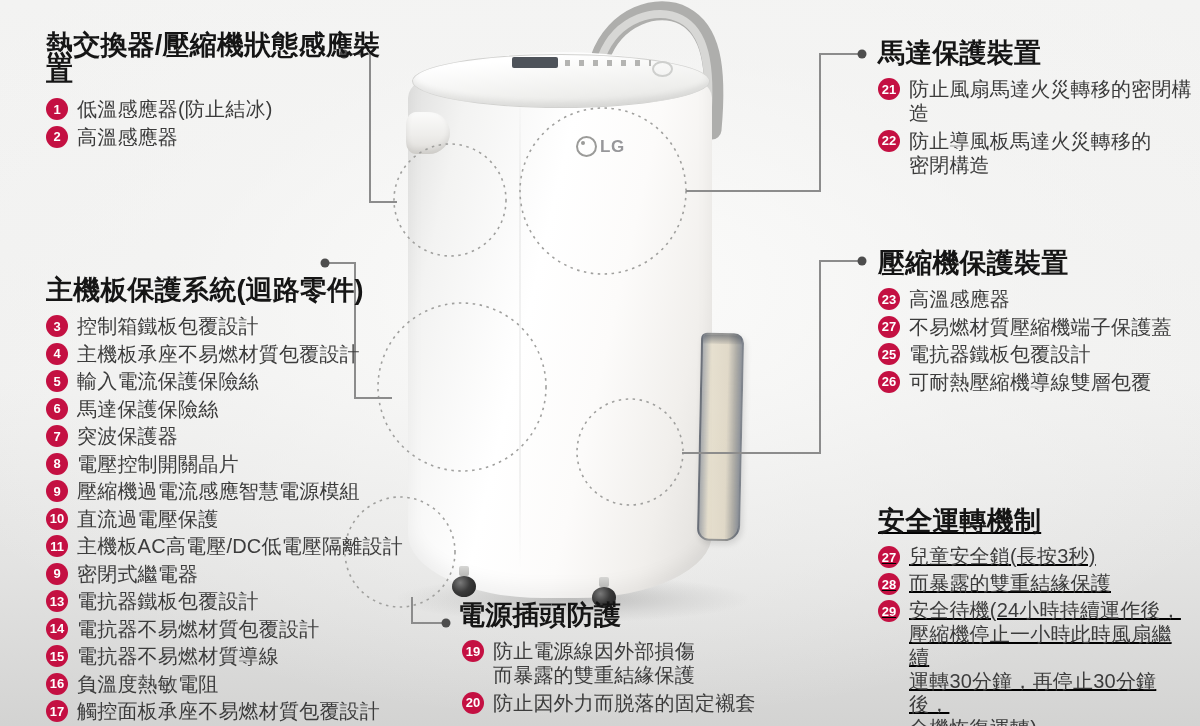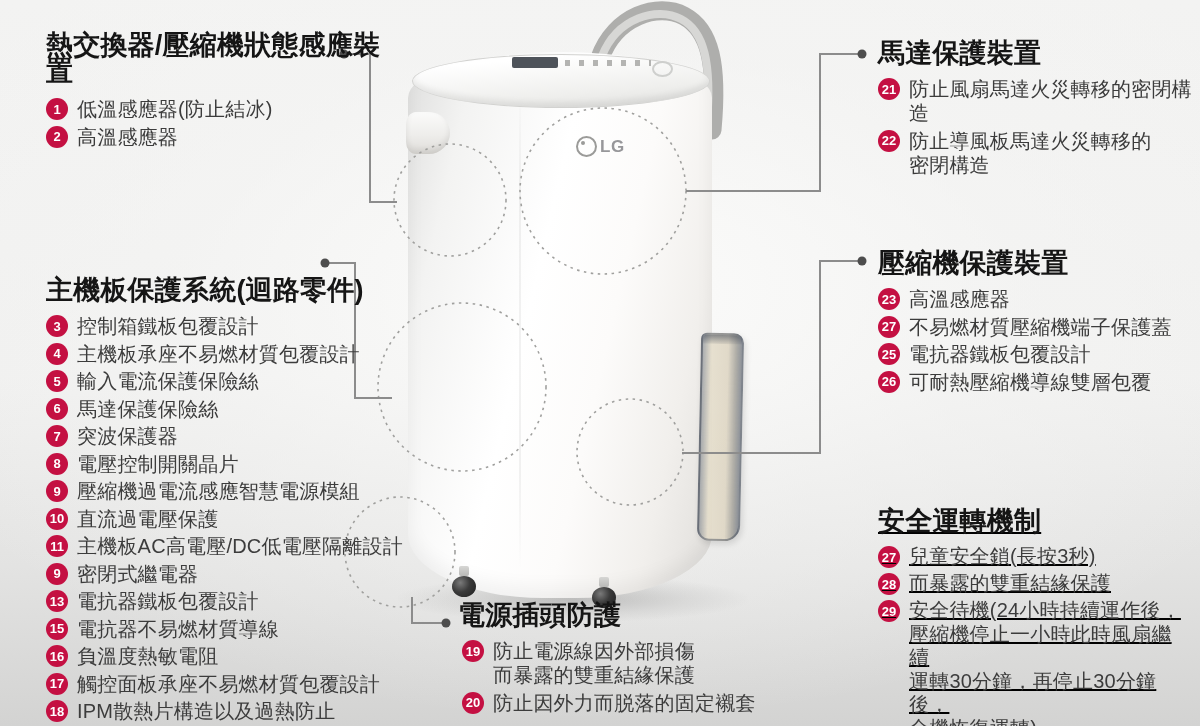"14" li.item { html: none -> <li> <span>14</span> <span>電抗器不易燃材質包覆設計</span> </li> }
